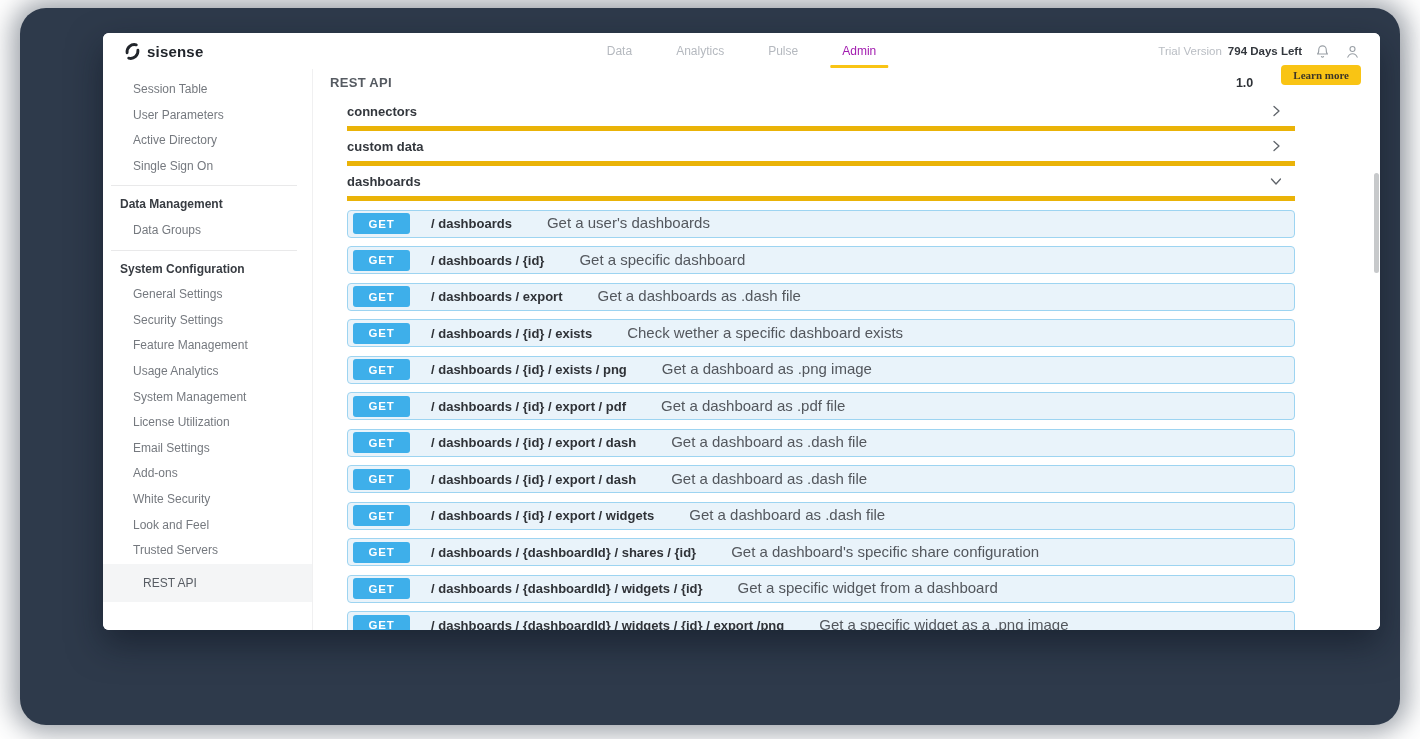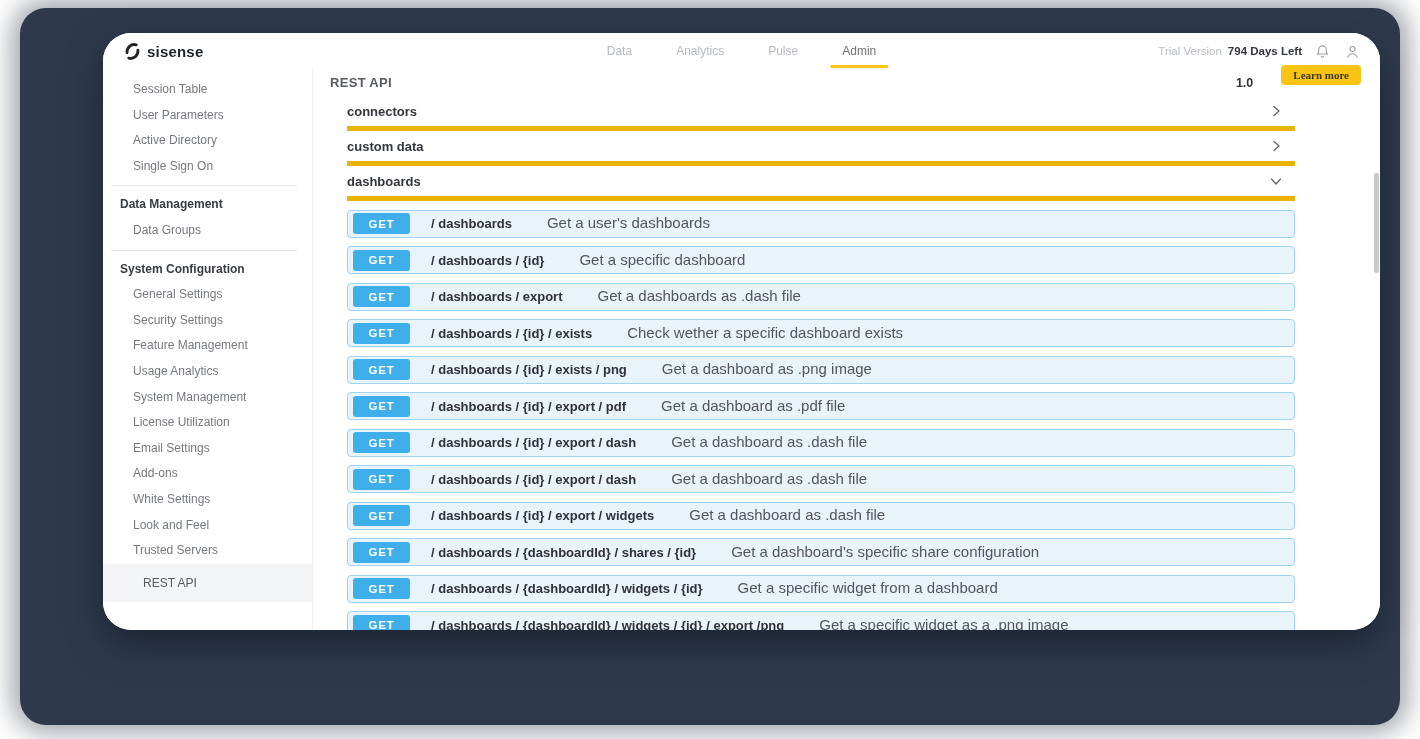"sisense" .app { border-radius: 28px -> 6px }
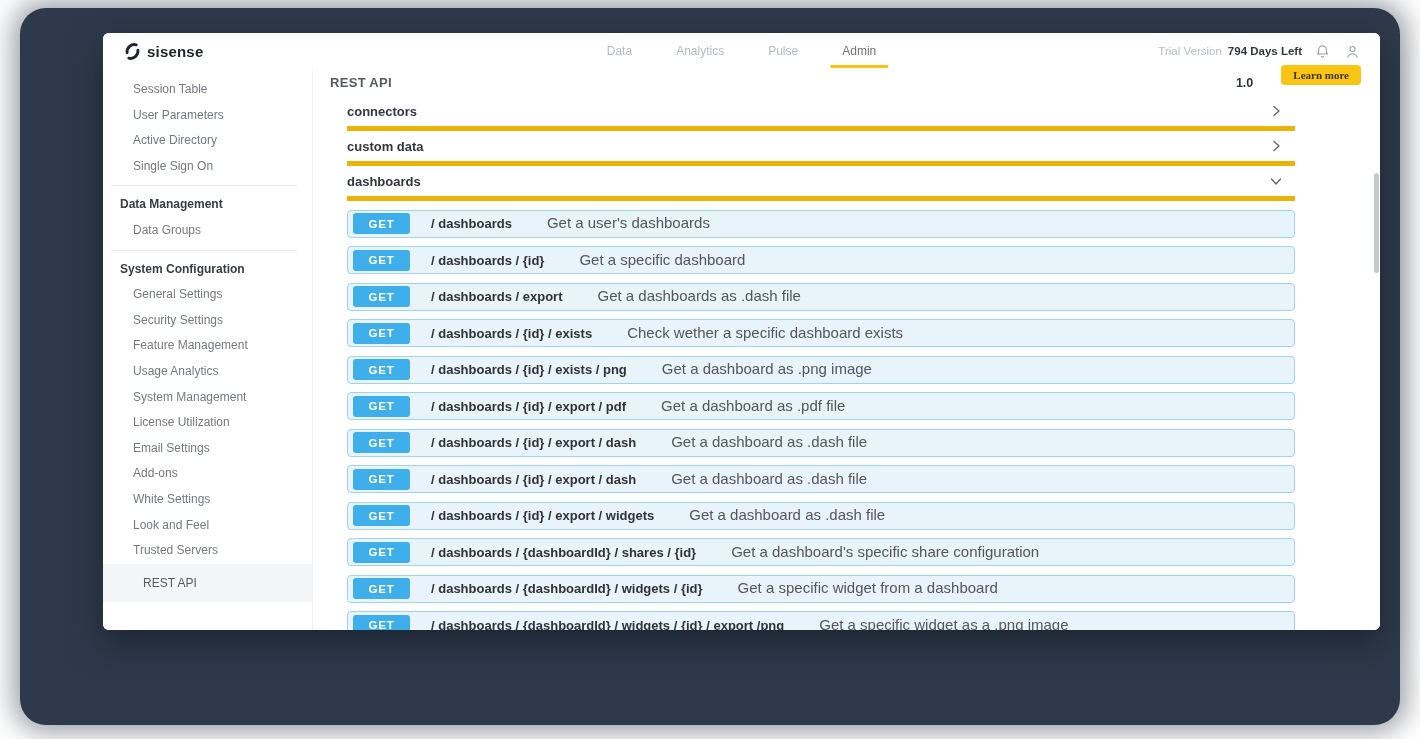"Admin" .topnav-item.active { color: #737373 -> #a21caf }
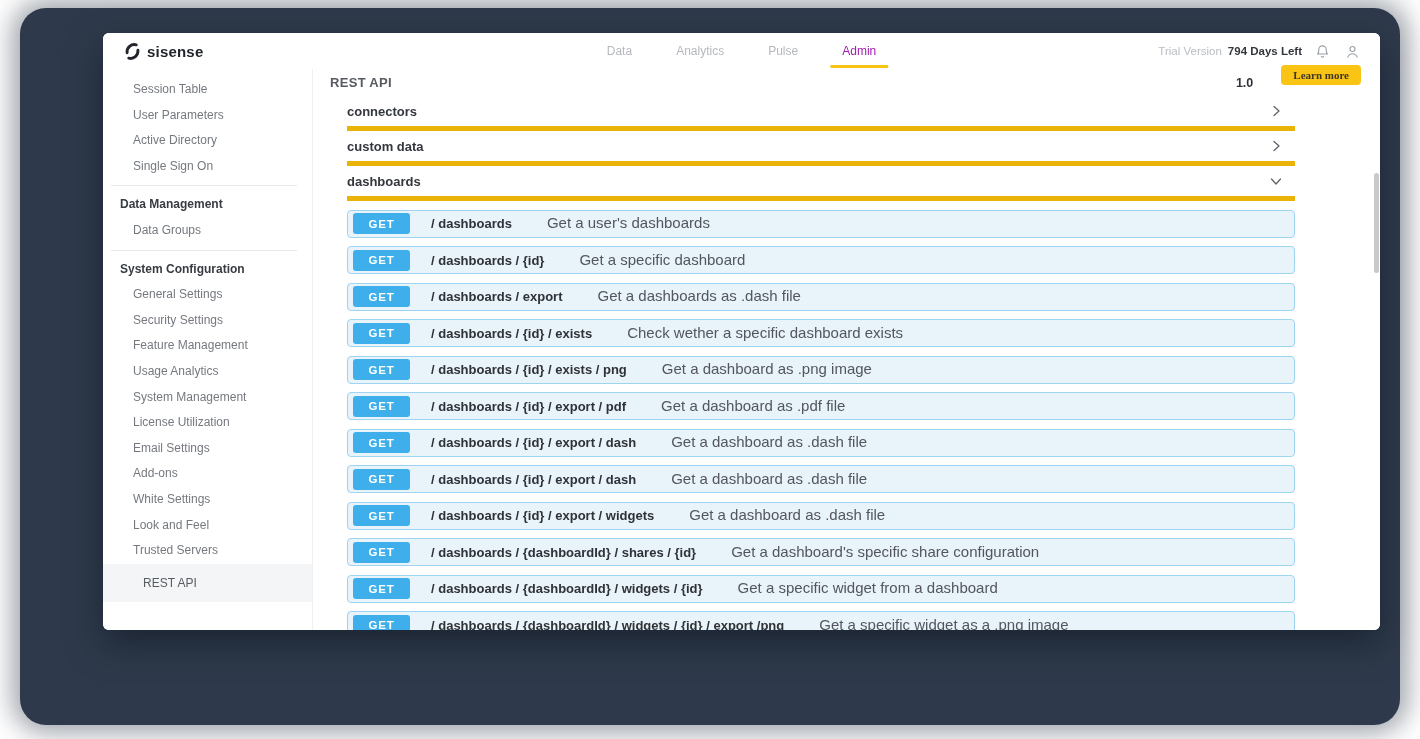"White Settings" div.side-item { text: Settings -> Security }
